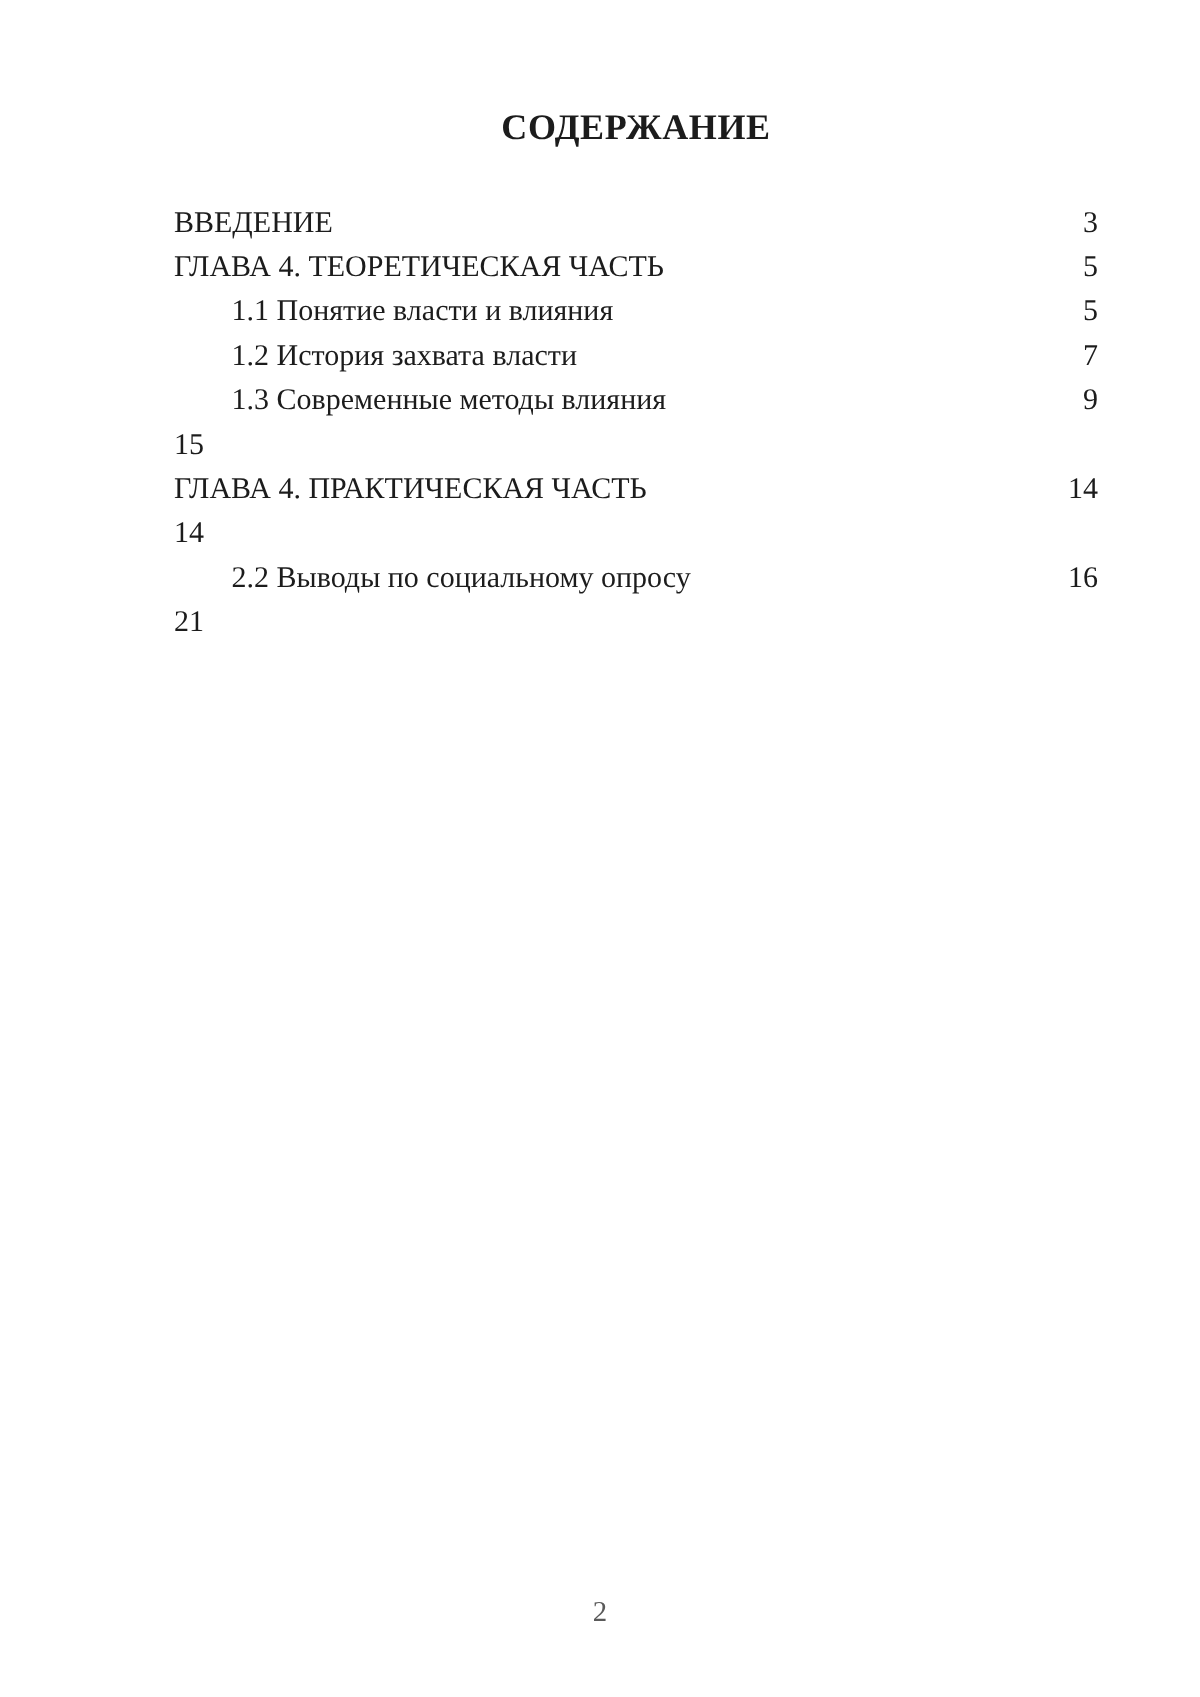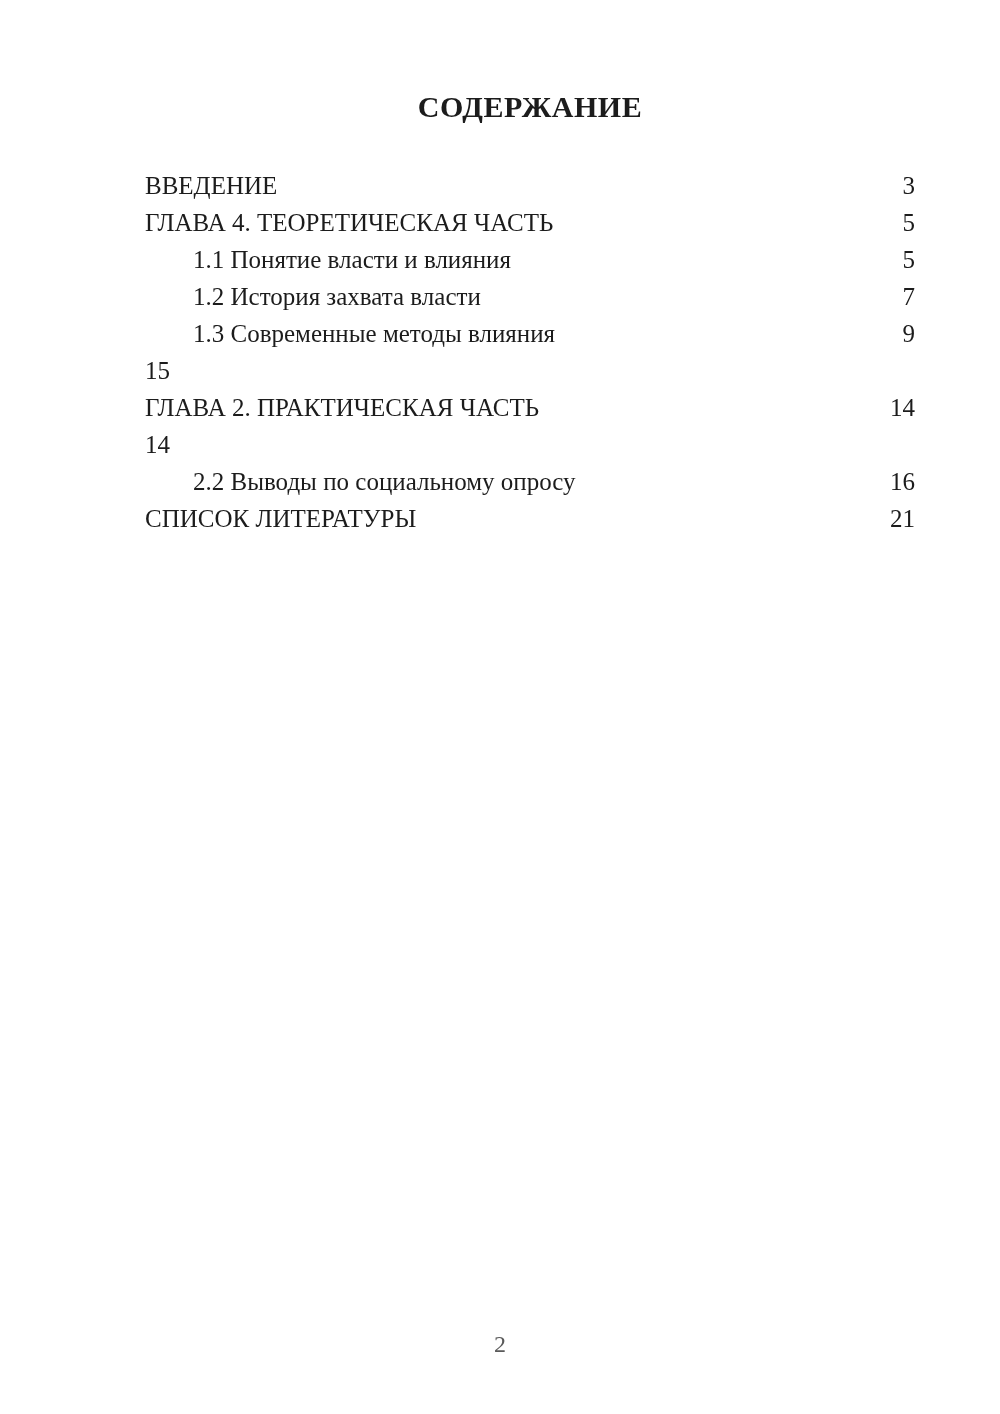"ГЛАВА 2. ПРАКТИЧЕСКАЯ ЧАСТЬ" span.toc-label { text: 2 -> 4 }
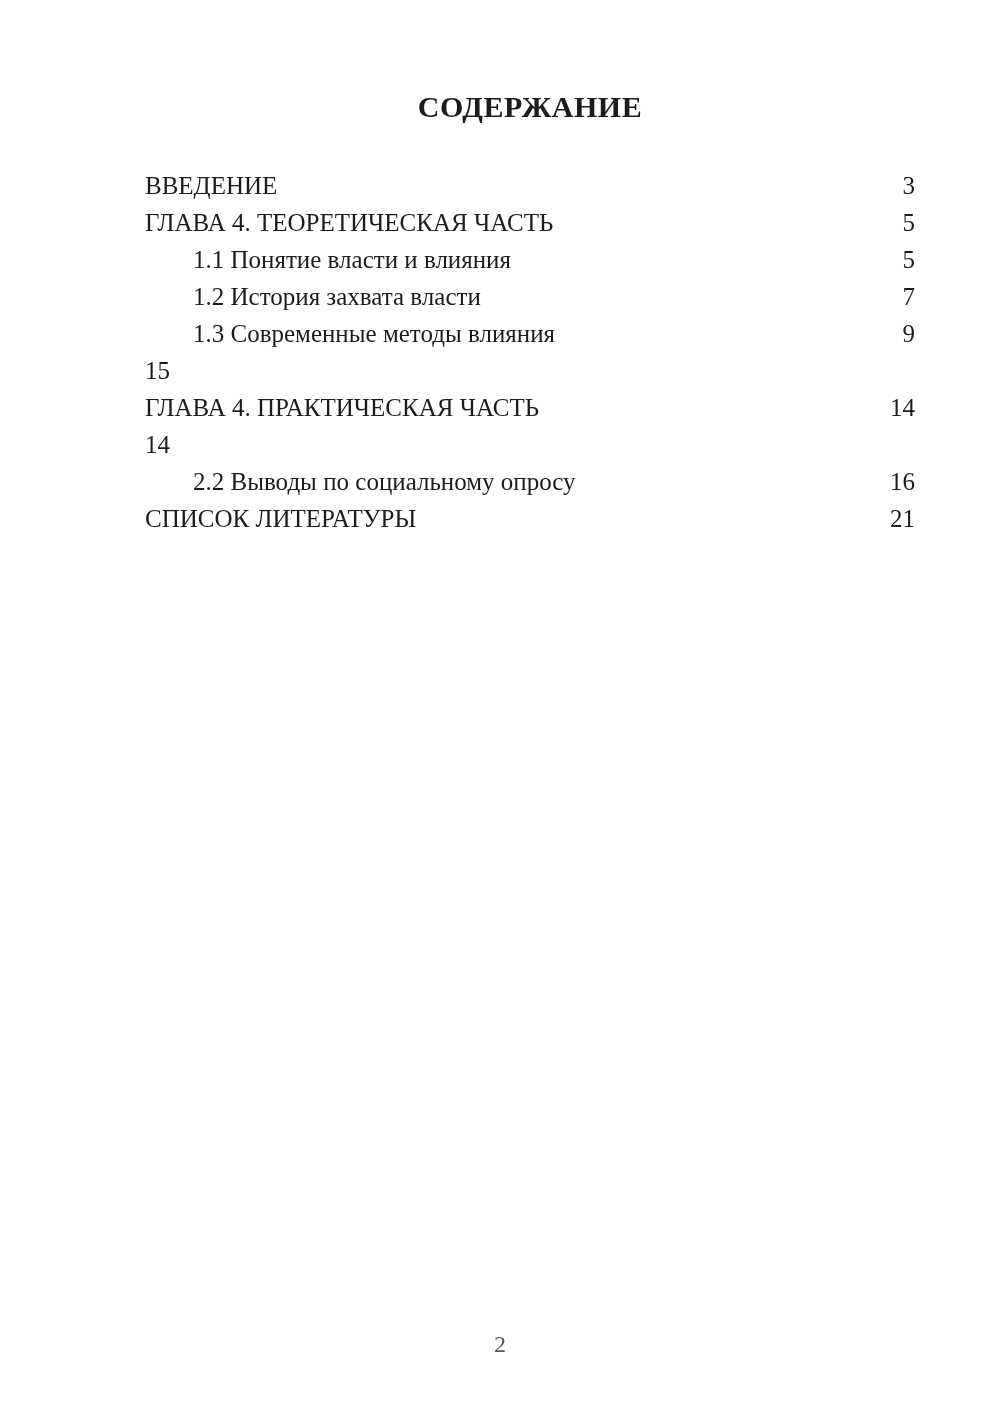"СПИСОК ЛИТЕРАТУРЫ" span.toc-label { html: <span>СПИСОК ЛИТЕРАТУРЫ</span> -> none }
